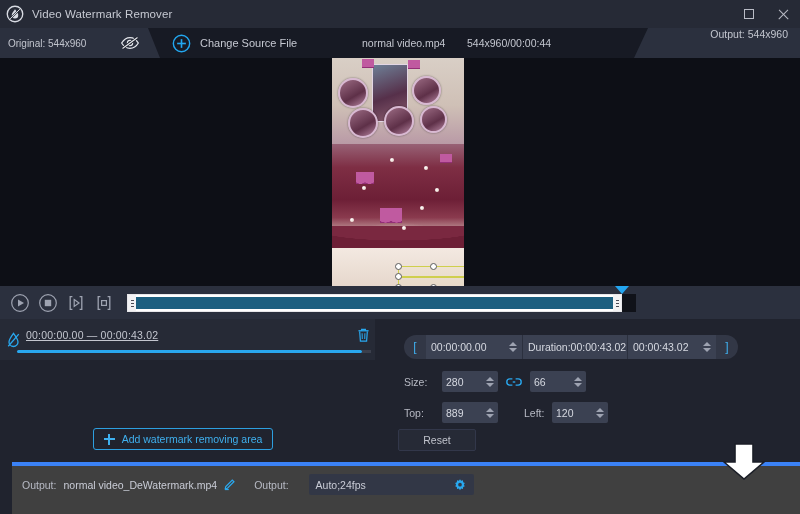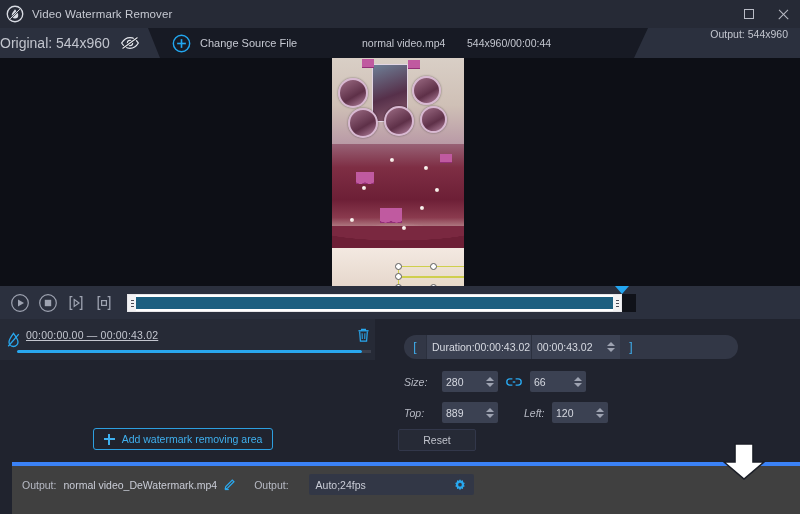"Original: 544x960" .tab-original .lbl { font-size: 14px -> 10px; margin-left: none -> 8px }
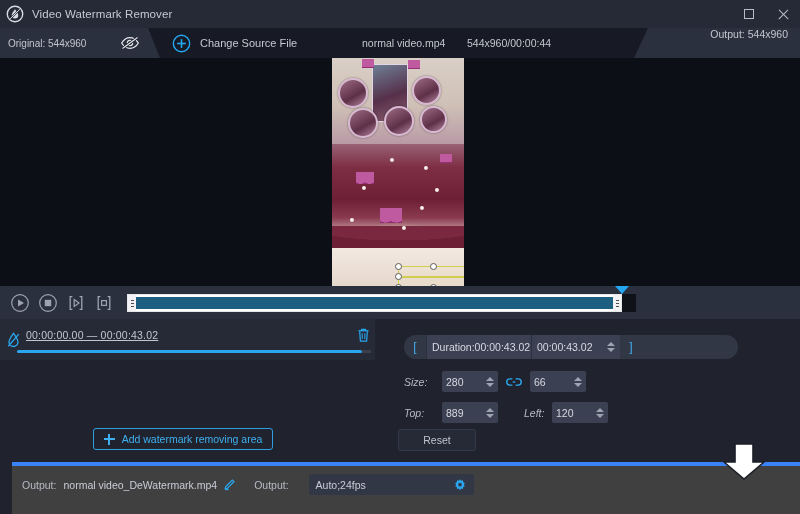"00:00:00.00" div.tf { html: none -> <div> <span>00:00:00.00</span> <span> <i></i> <i></i> </span> </div> }
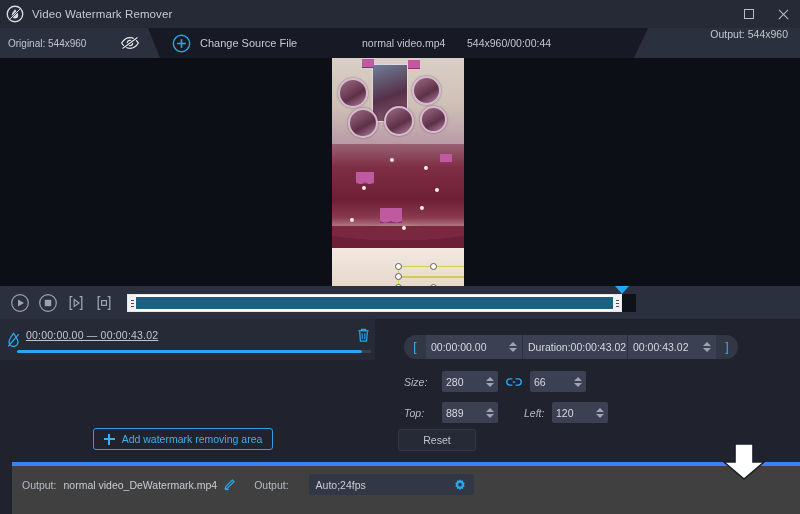"Size:" .flabel { font-style: italic -> none }
